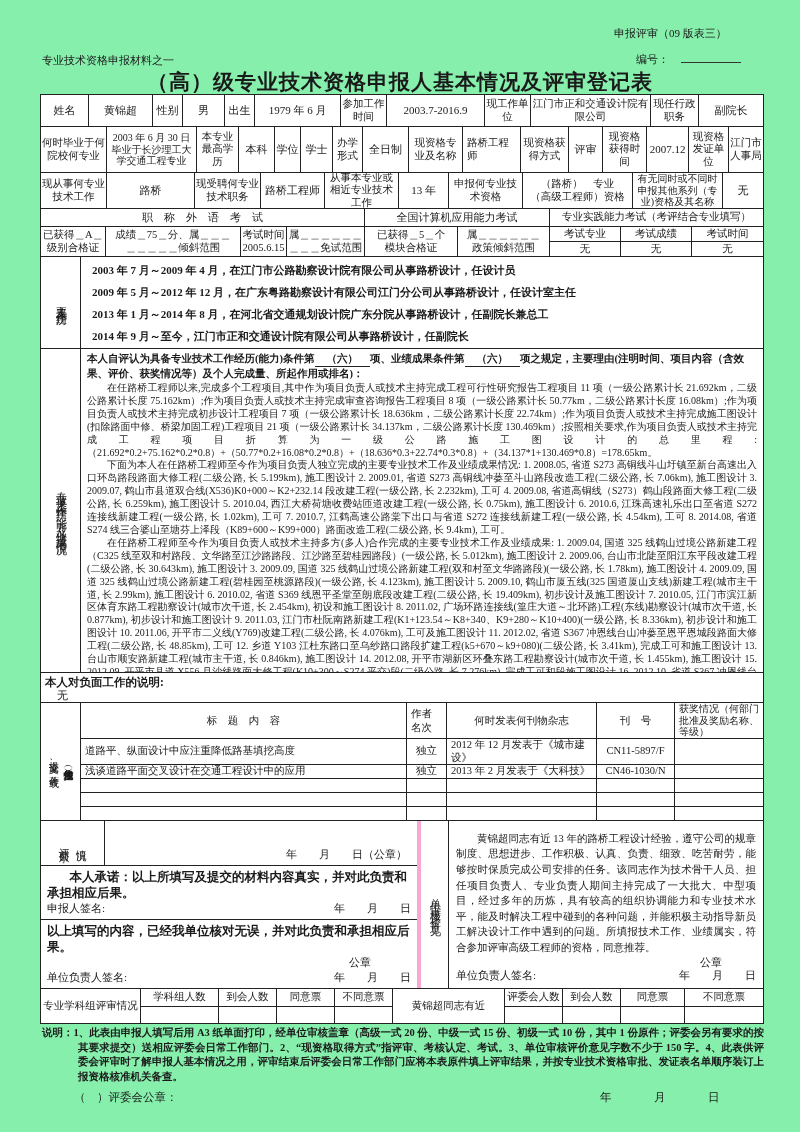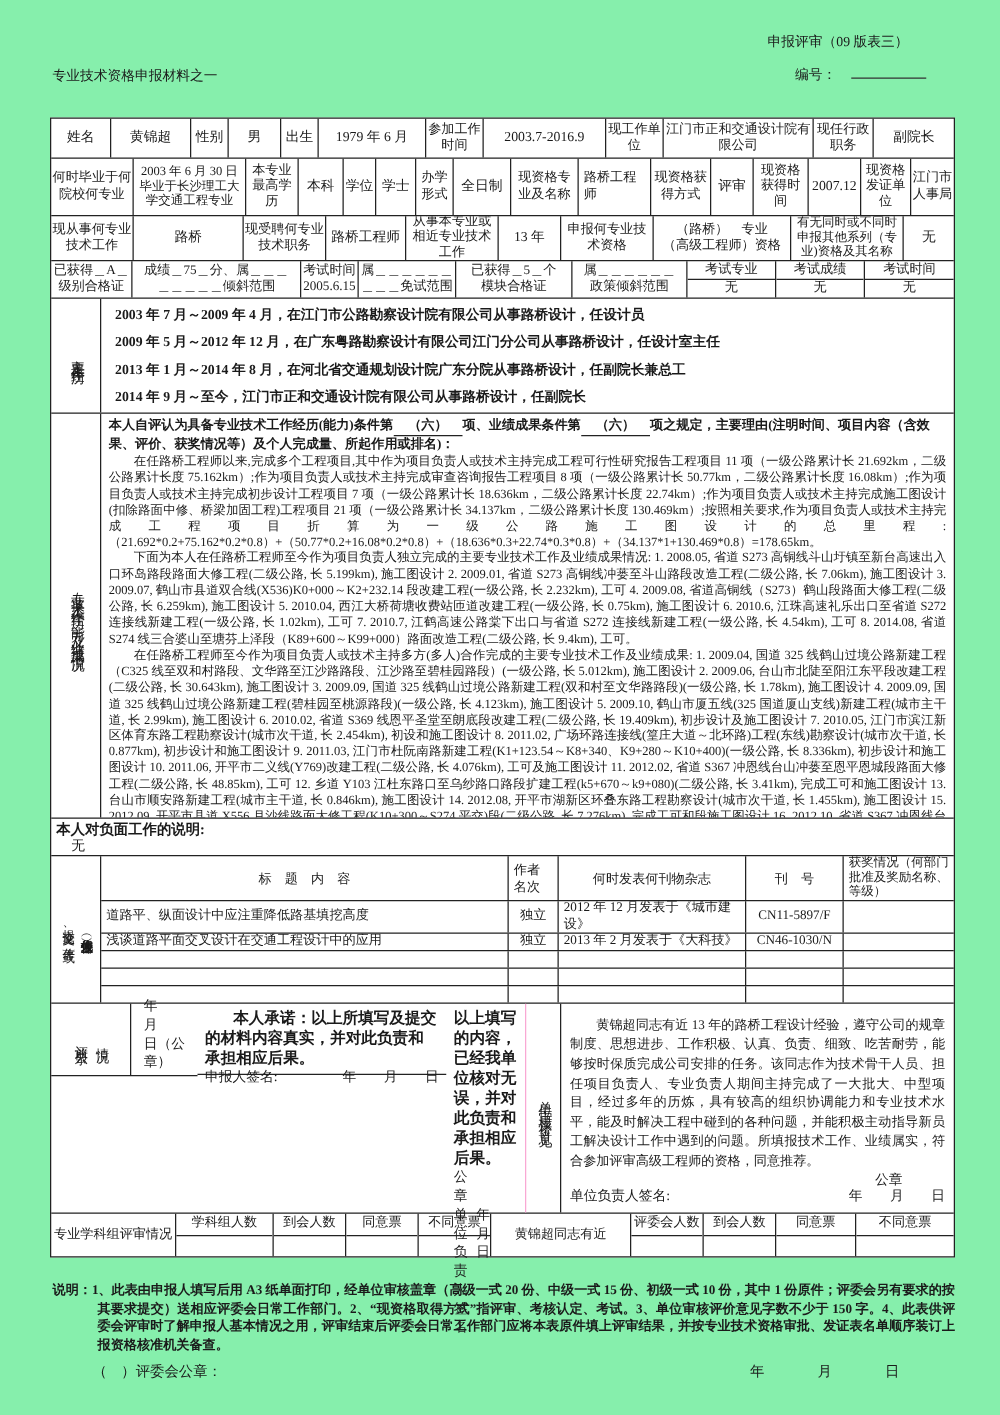"（高）级专业技术资格申报人基本情况及评审登记表" h1.title { html: none -> <h1>（高）级专业技术资格申报人基本情况及评审登记表</h1> }
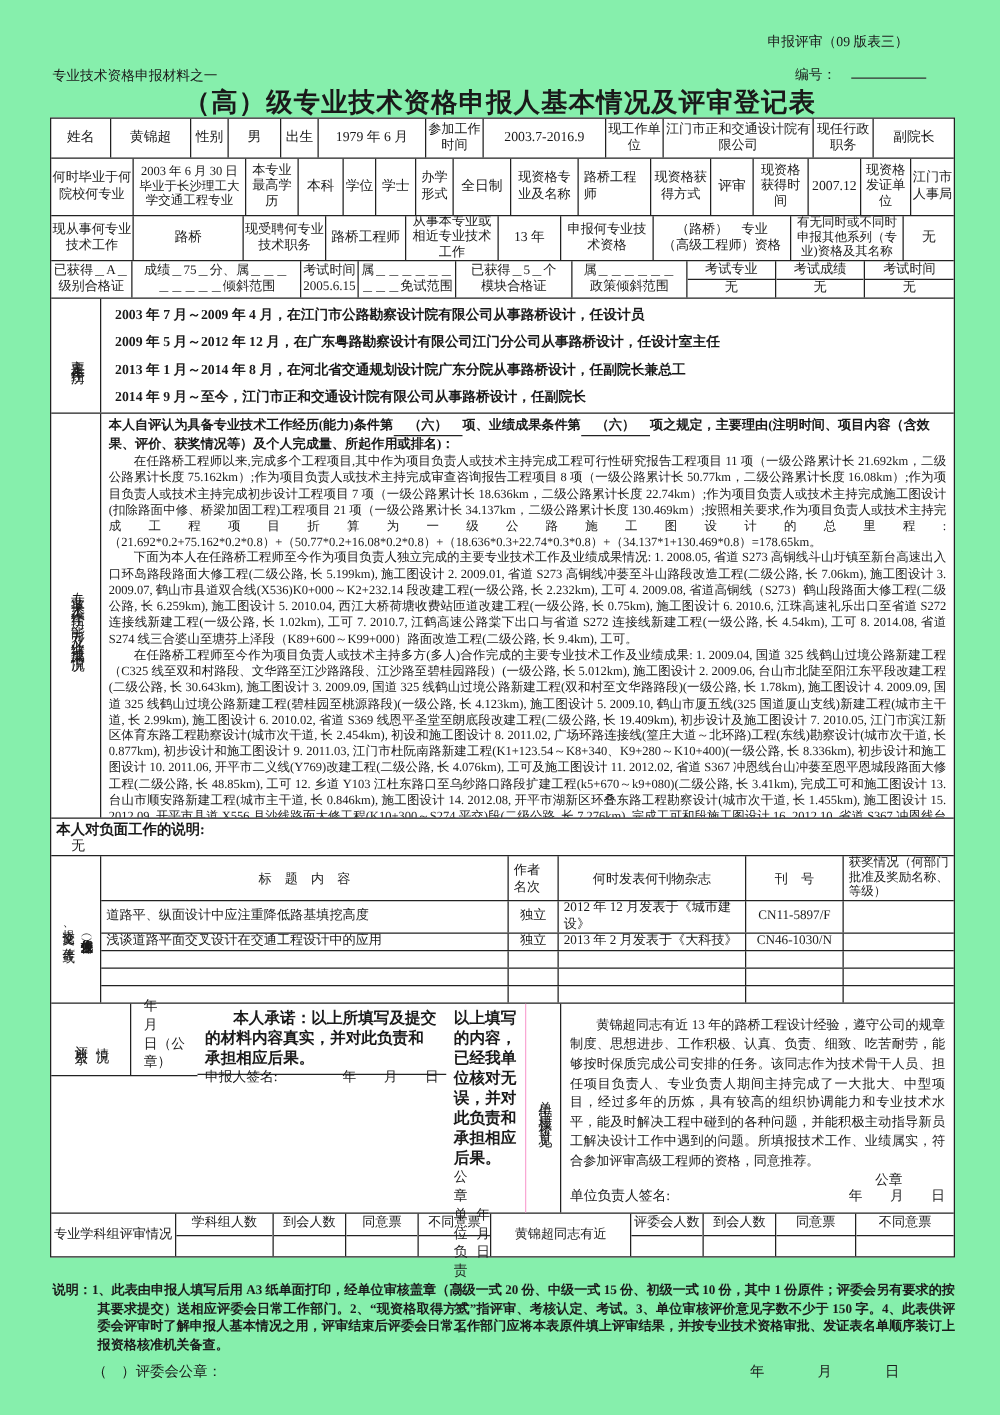"职 称 外 语 考" div.r { html: none -> <div> <div>职 称 外 语 考 试</div> <div>全国计算机应用能力考试</div> <div>专业实践能力考试（考评结合专业填写）</div> </div> }
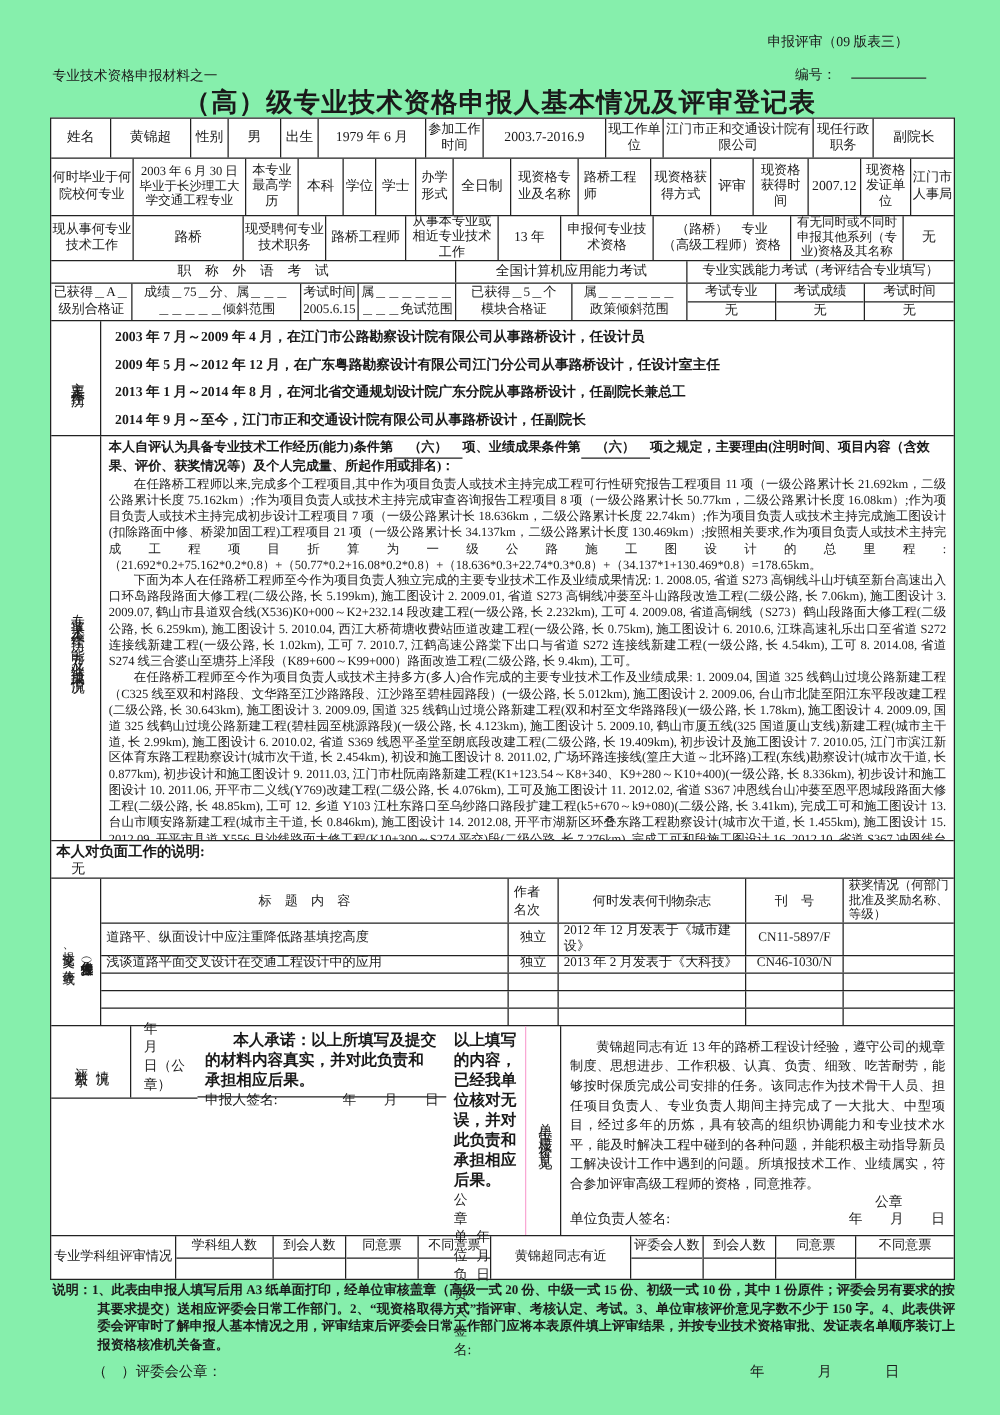"年 月 日（公章）" div { border-right: 1px solid #f9a8d4 -> 4px solid #f9a8d4; flex-direction: row -> column }
